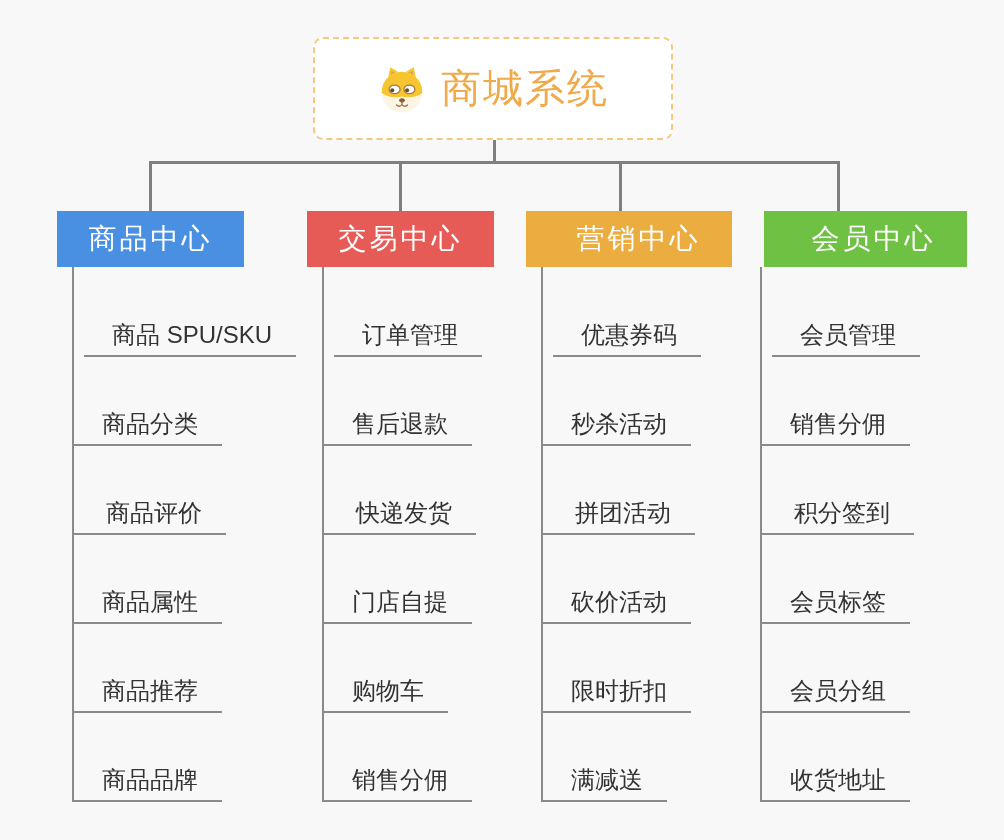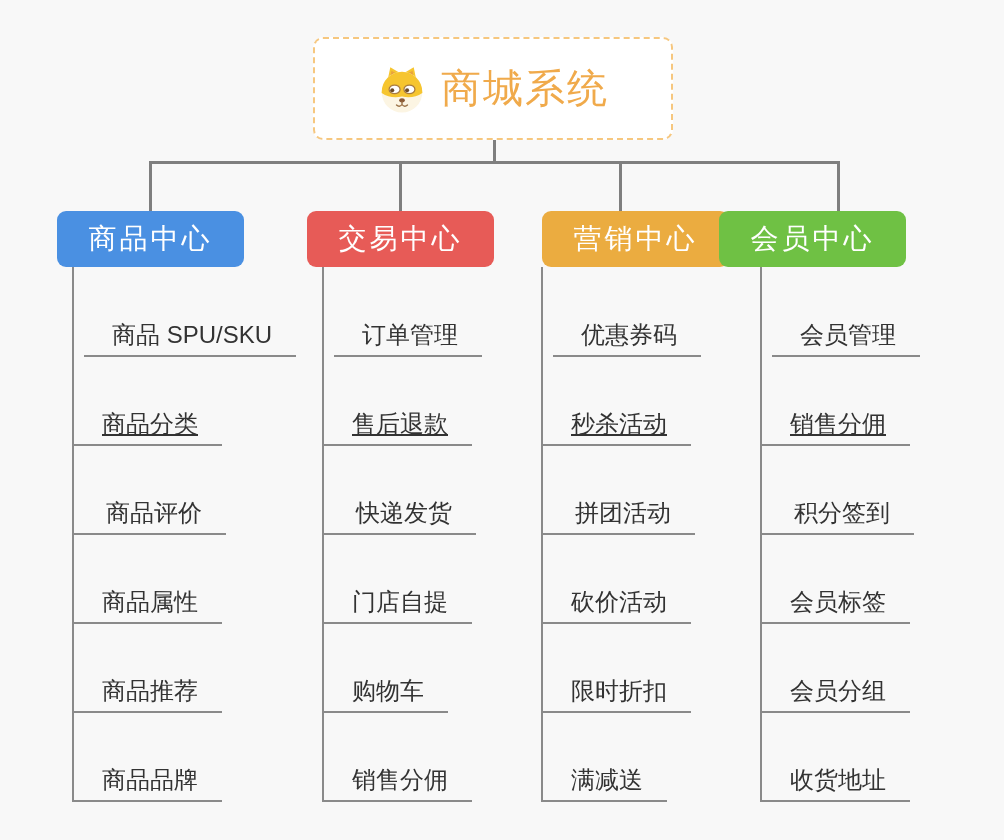"商品中心" .branch-node { border-radius: 9px -> 0 }
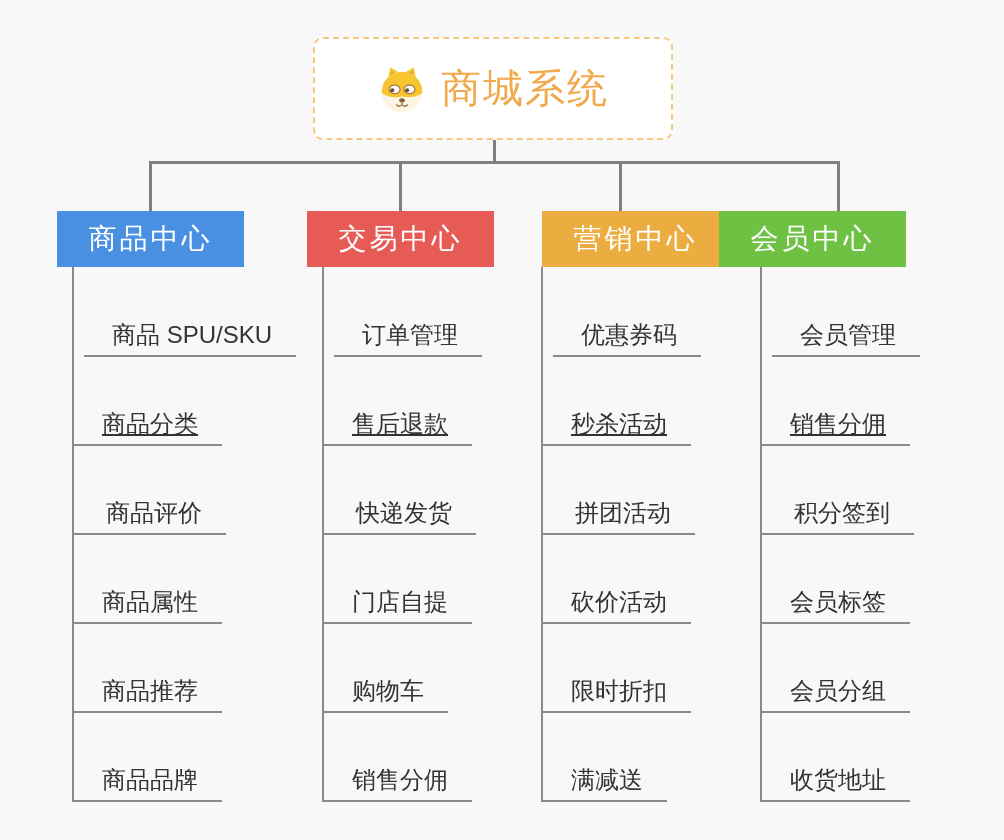"营销中心" .b2 { left: 542px -> 526px; padding-left: none -> 19px }
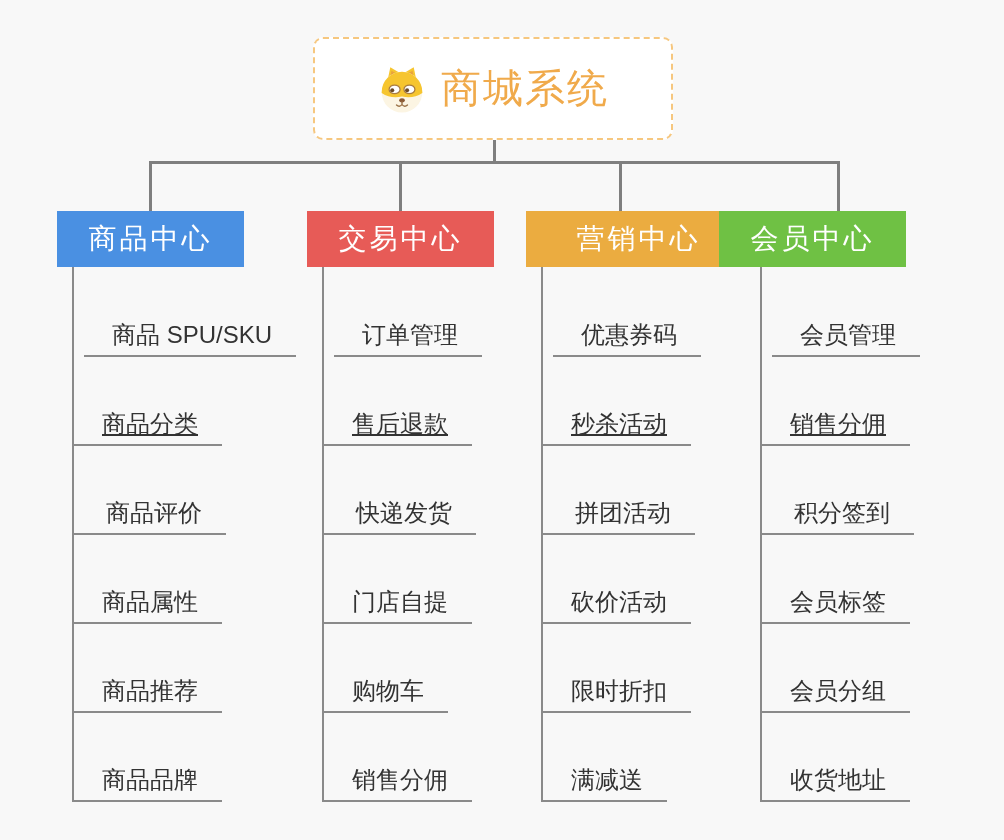"会员中心" .b3 { left: 719px -> 764px; padding-left: none -> 16px }
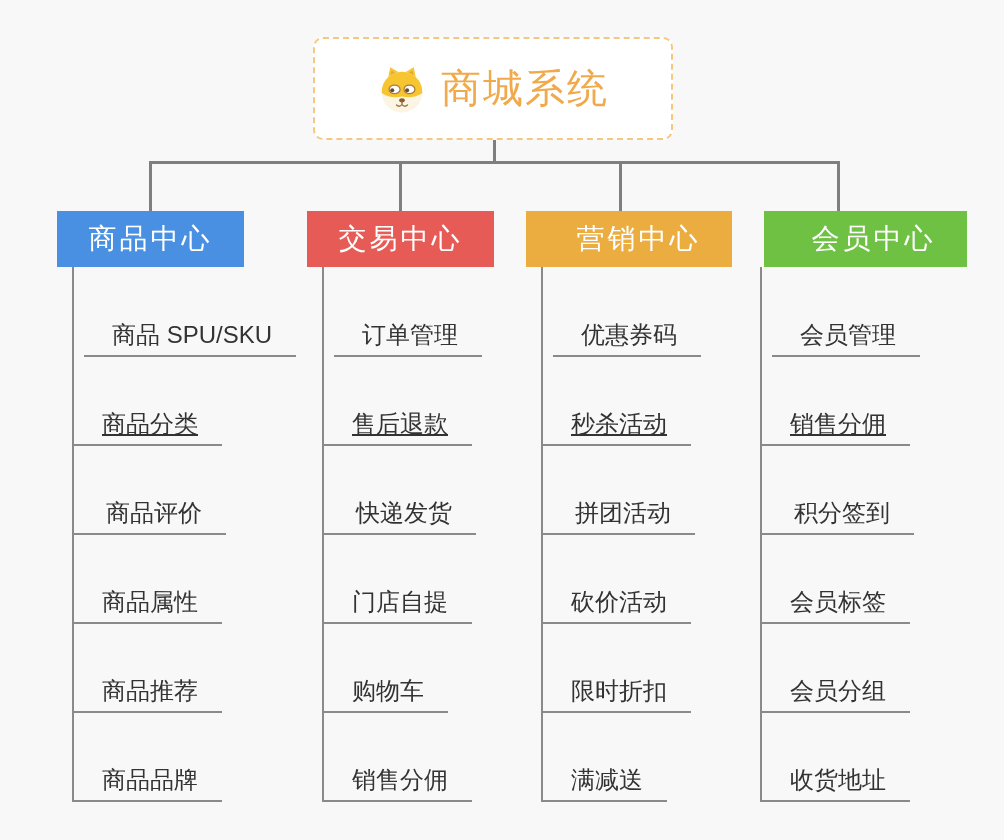"商品分类" .r1 { text-decoration: underline -> none }
